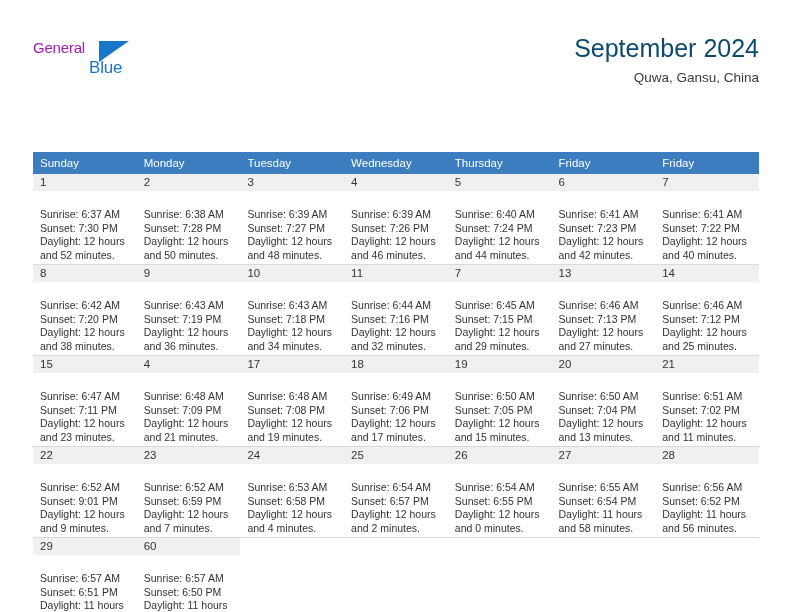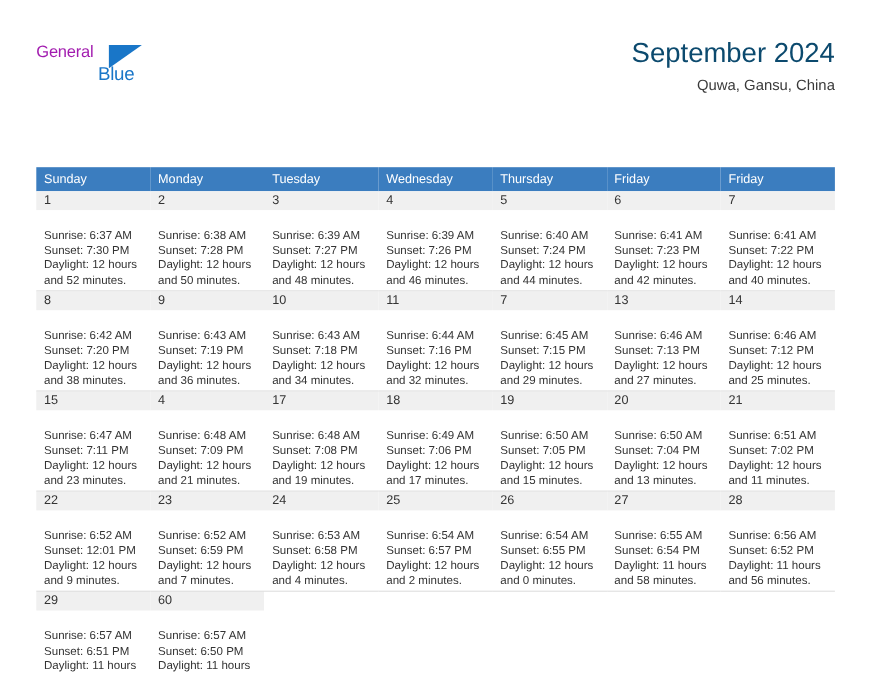"Sunset: 12:01 PM" div { text: 12:01 -> 9:01 }
